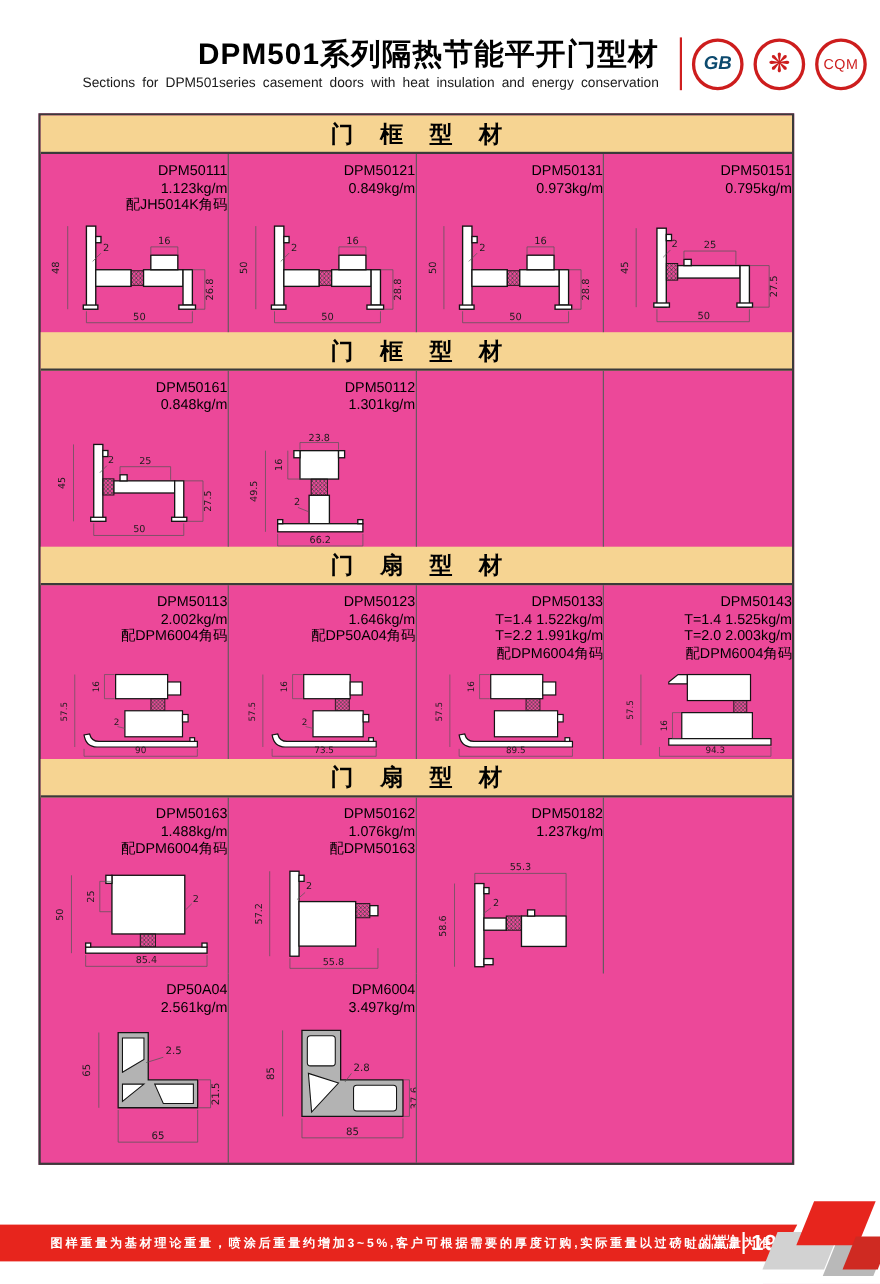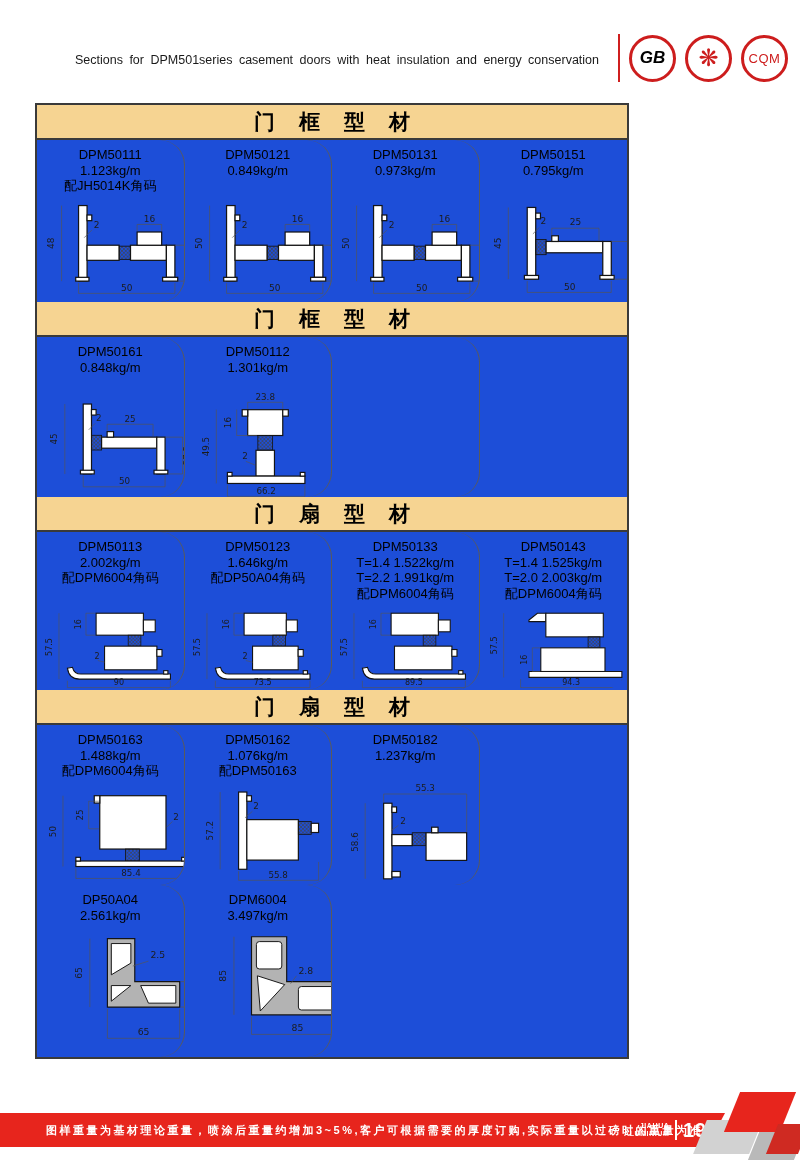"DPM501系列隔热节能平开门型材" div.t1 { html: none -> <div>DPM501系列隔热节能平开门型材</div> }
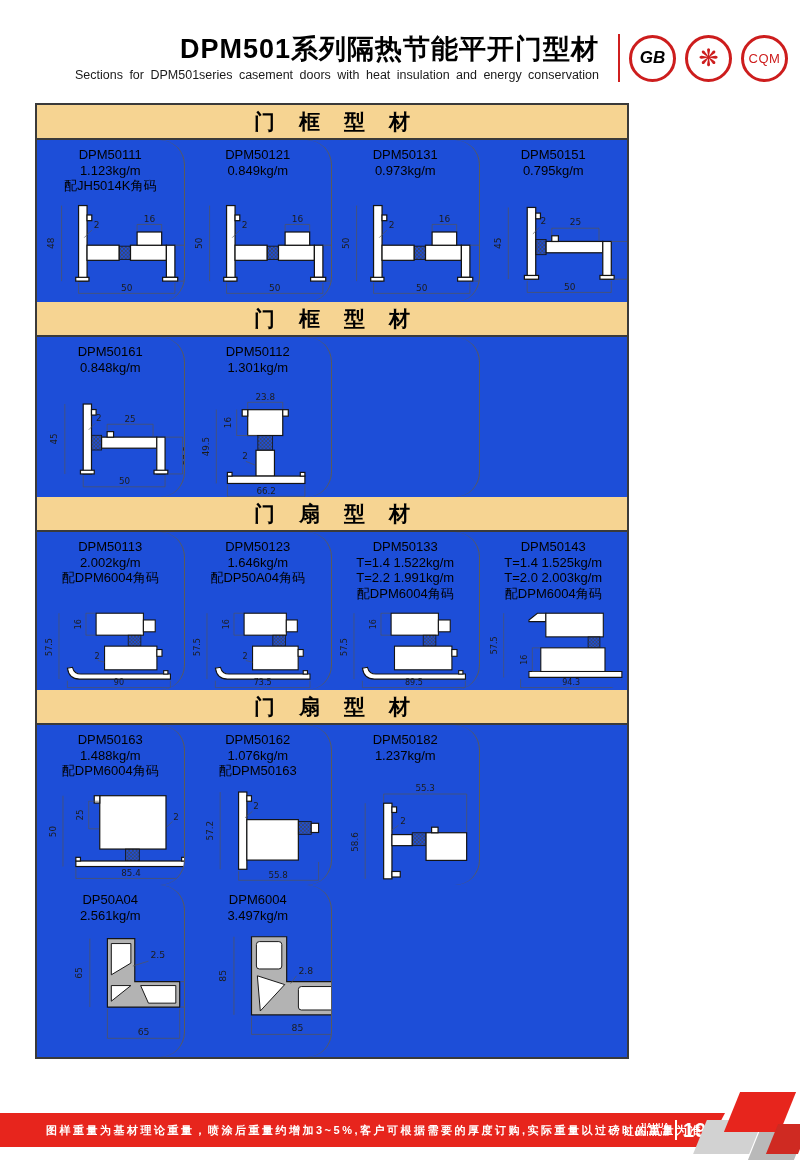"GB" .logo .gb { color: #000000 -> #0c4a6e }
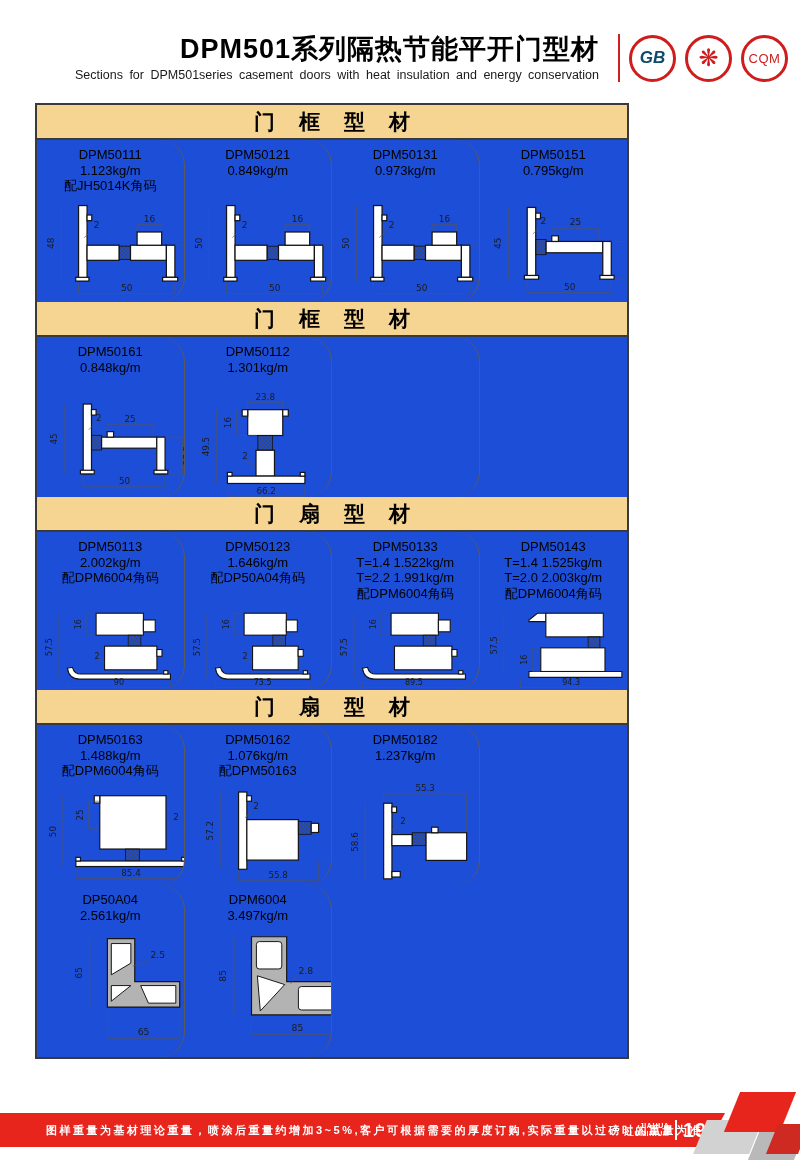"门框型材" .table { background: #1d4ed8 -> #ec4899; width: 594px -> 687px }
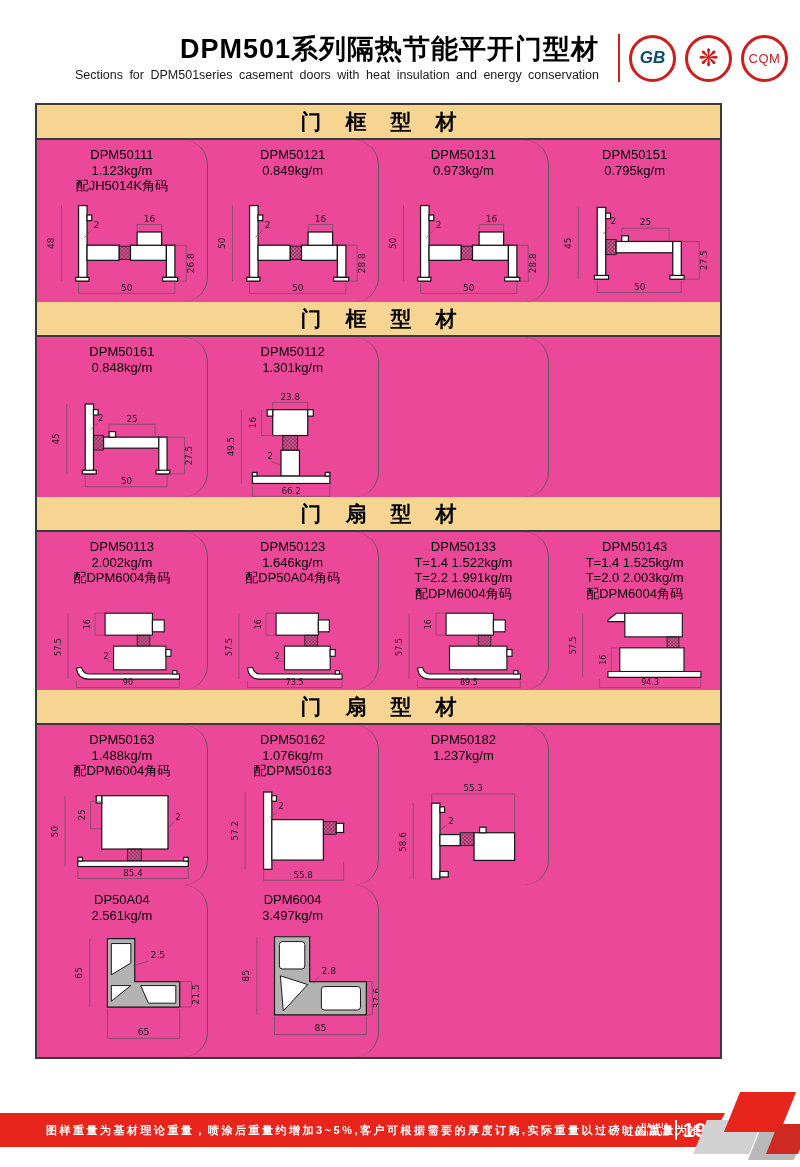"DPM50111" .cell { border-radius: 25px -> none; text-align: center -> right }
